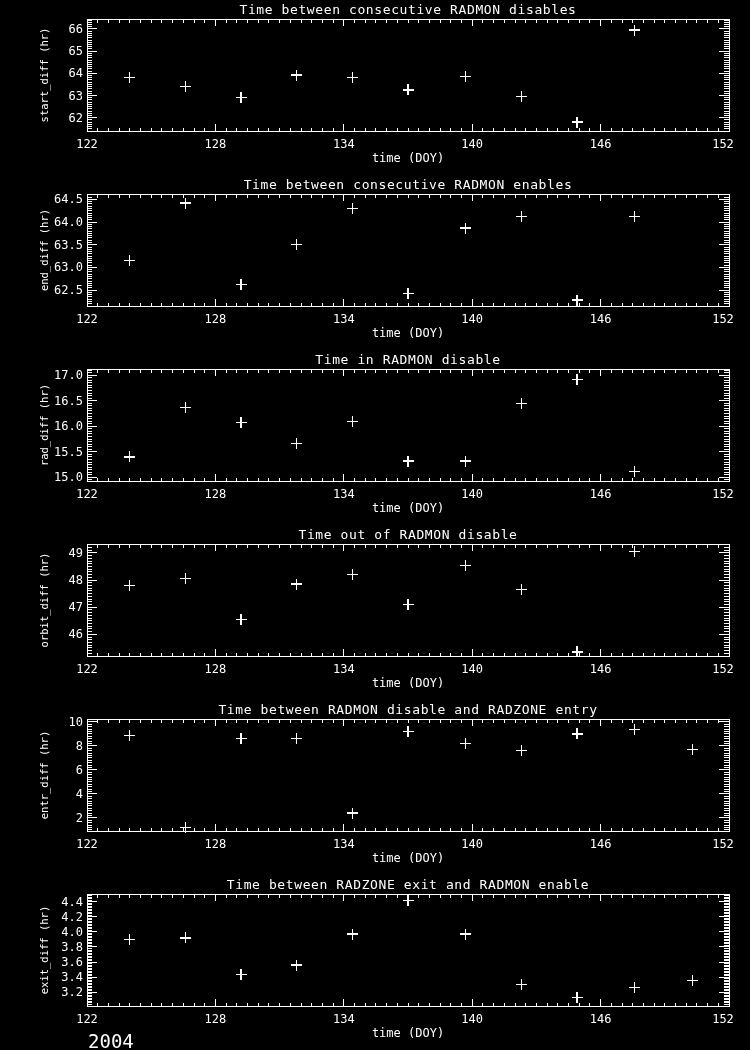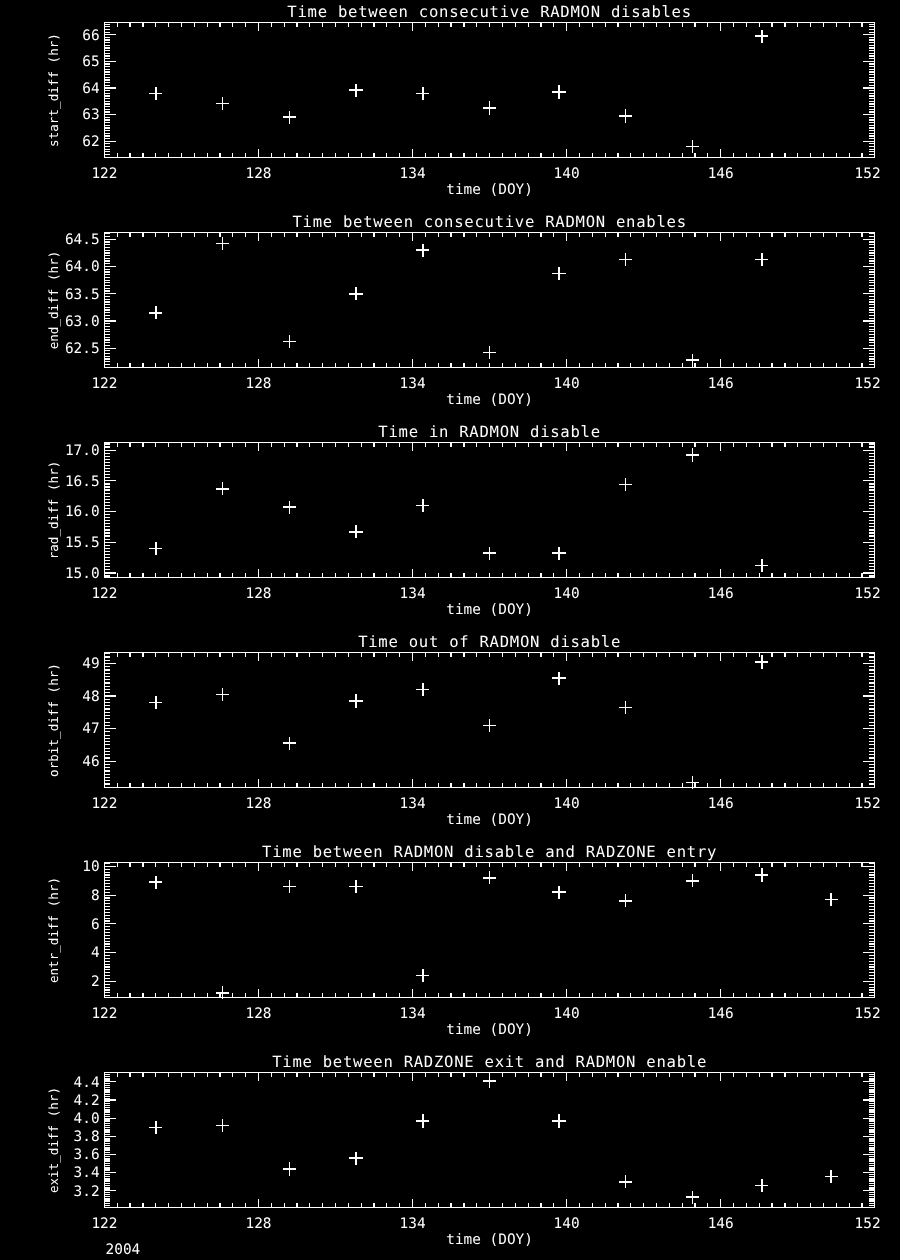"2004" #footer-year { font-size: 12px -> 19px }
